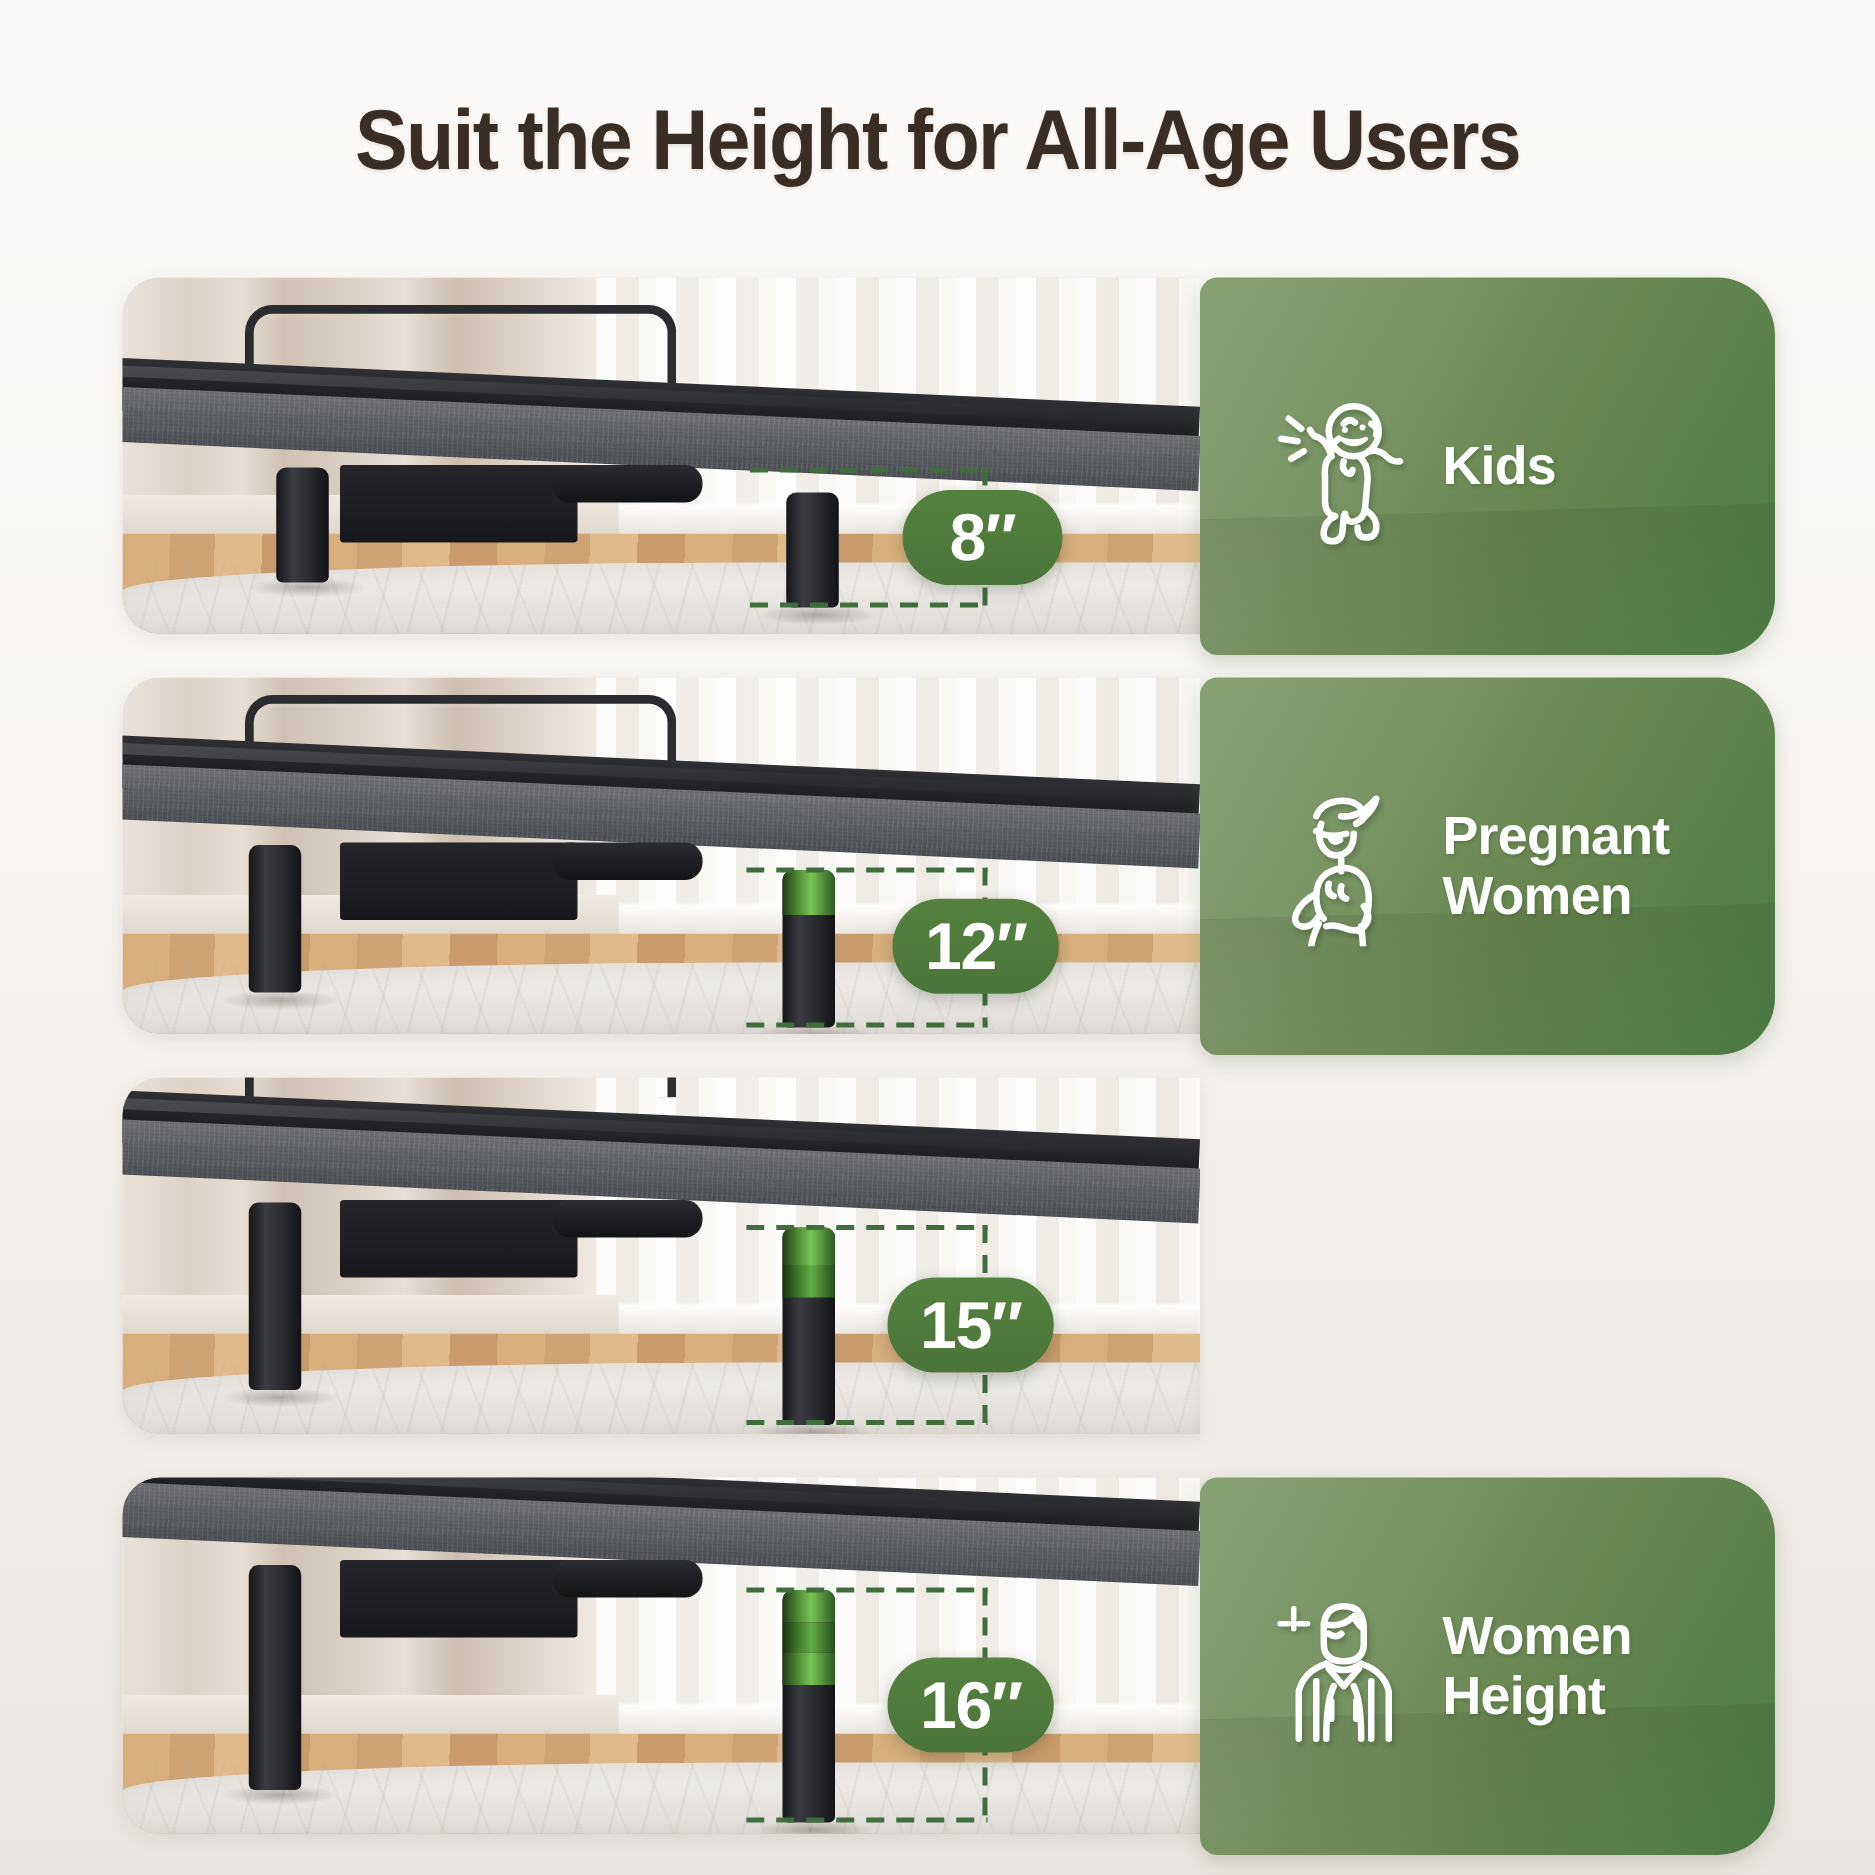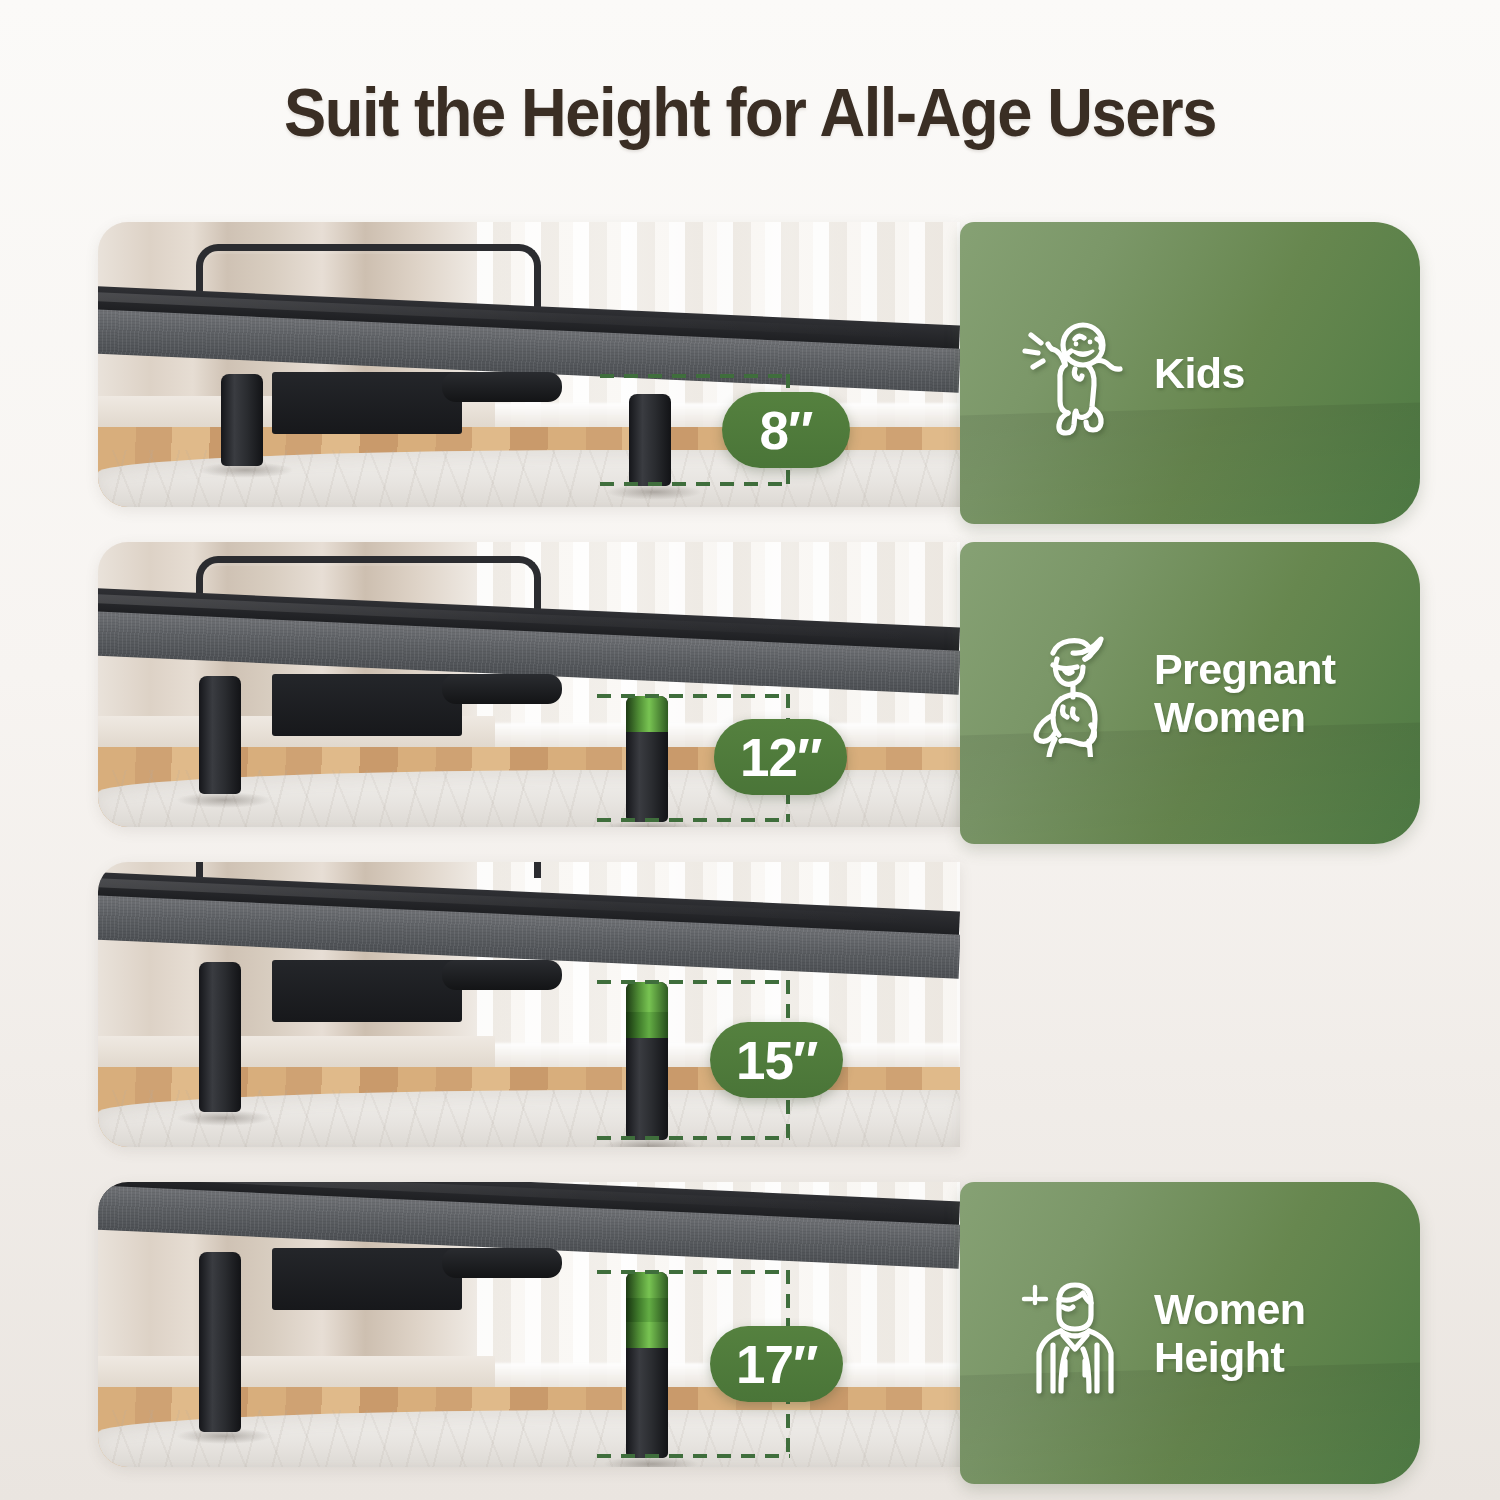"17″" span.badge-text { text: 17 -> 16 }
